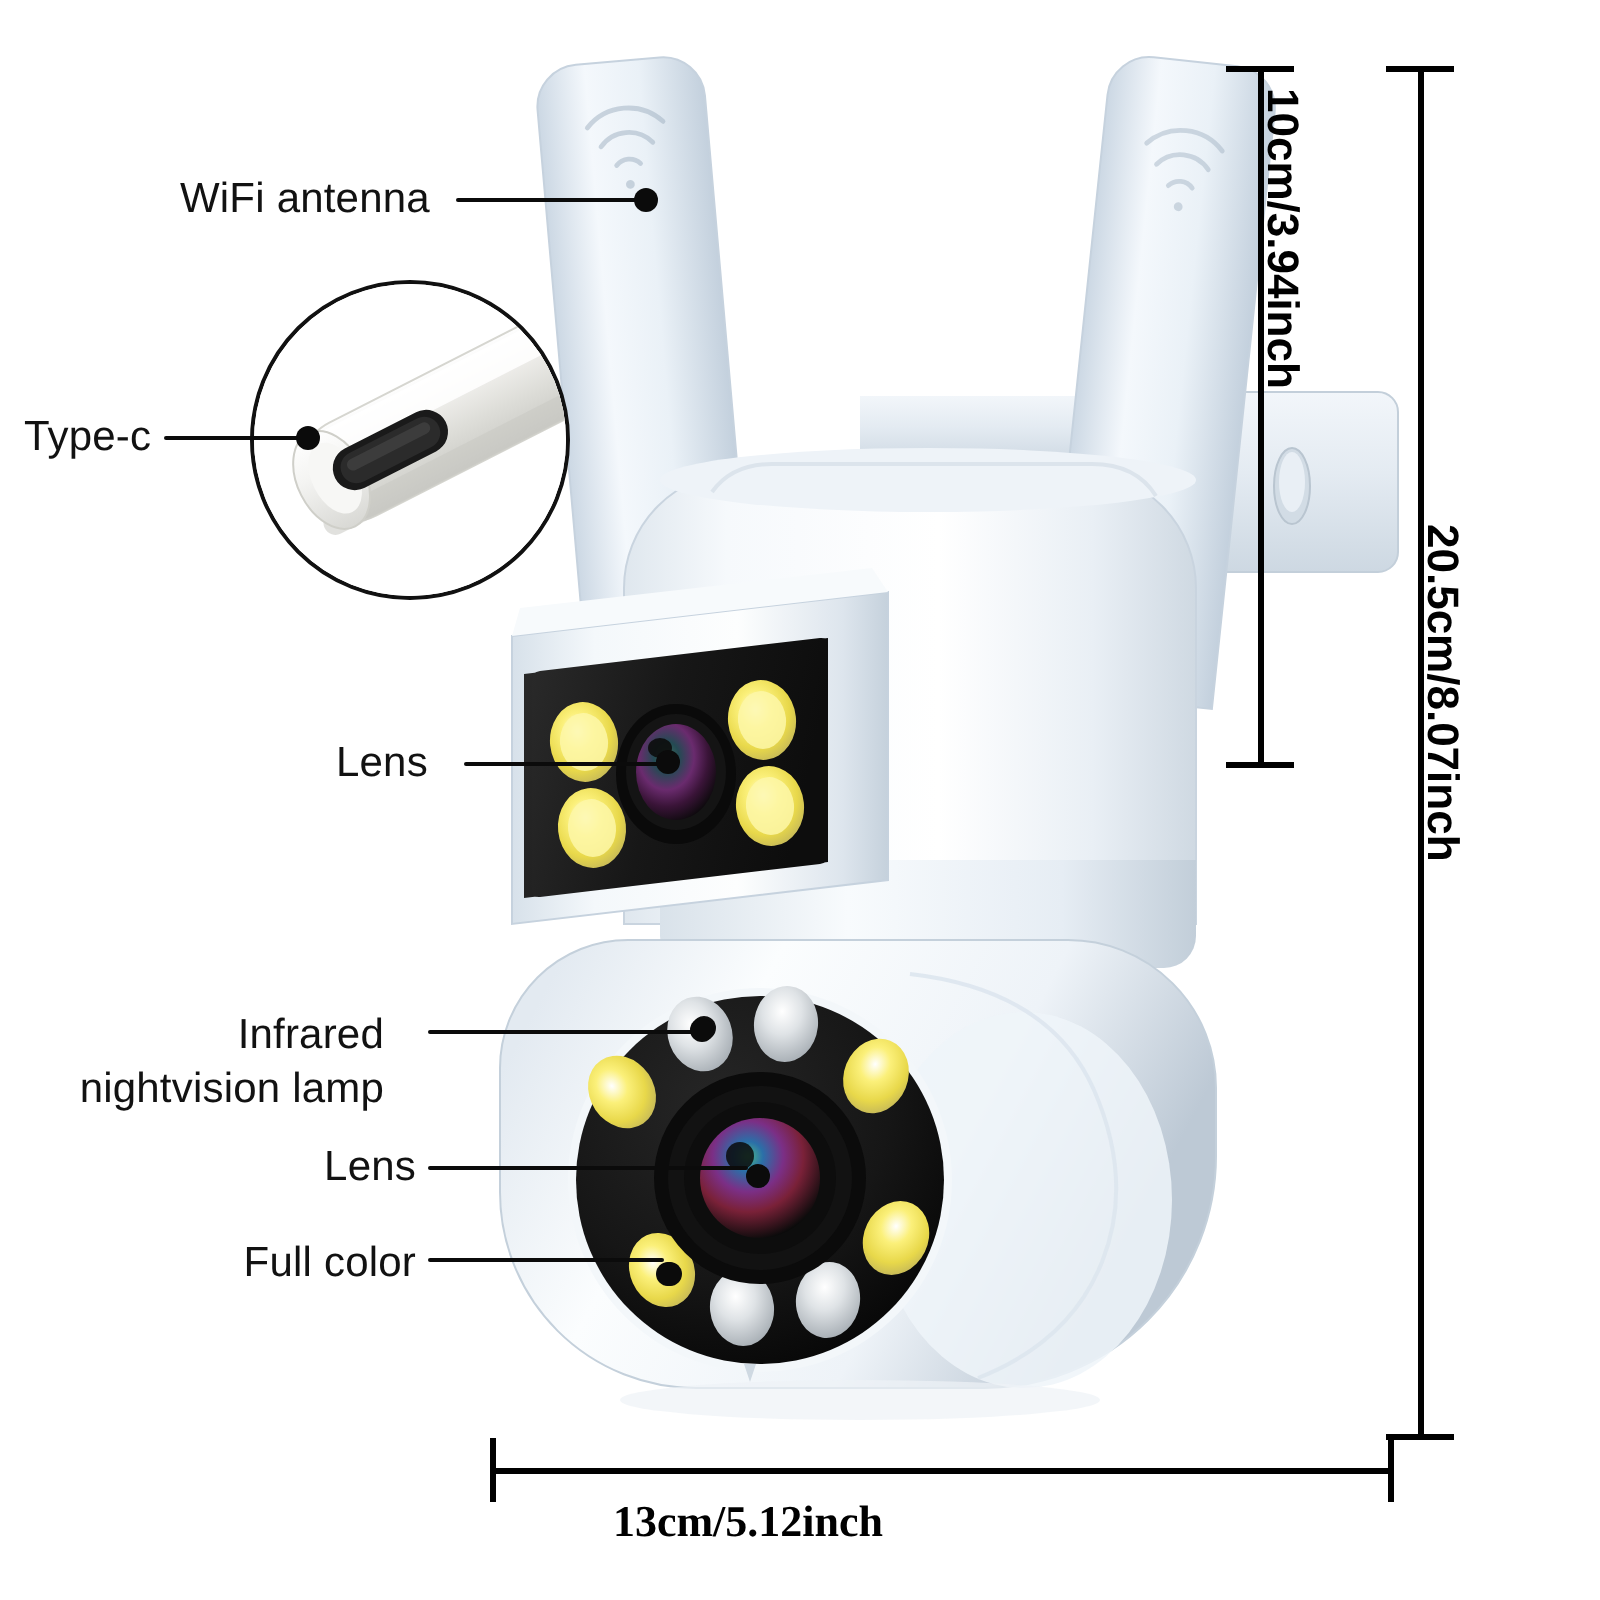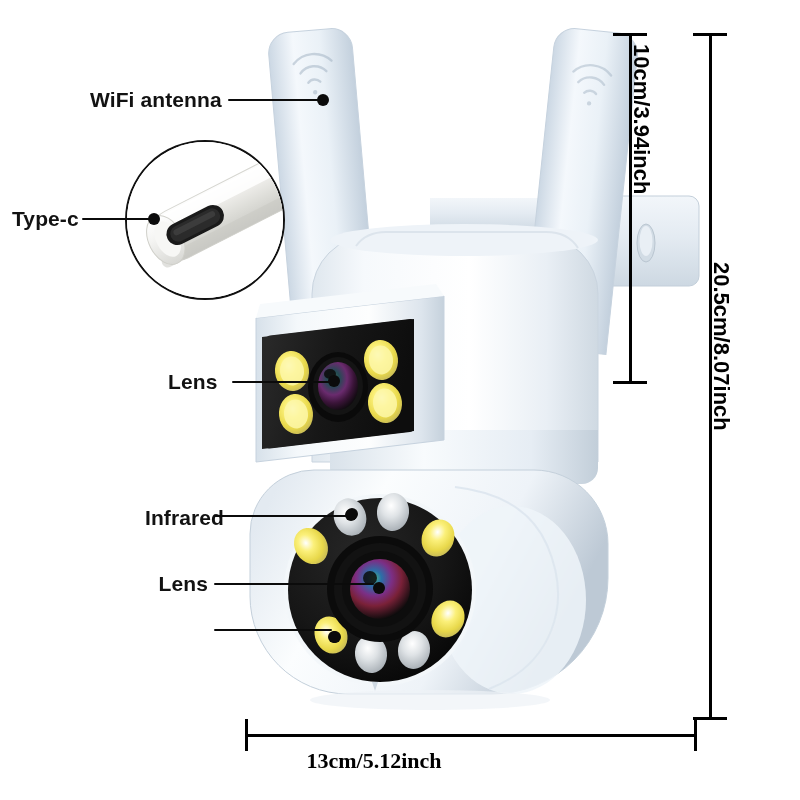"WiFi antenna" .lbl { font-weight: 700 -> 400 }
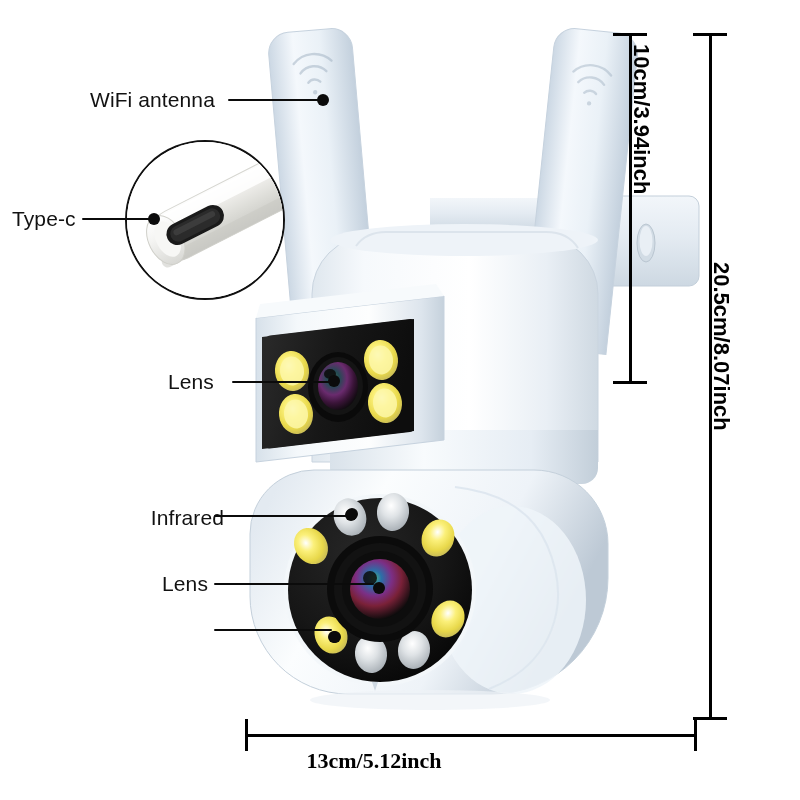"Infrared" div.lbl { left: 36px -> 4px }
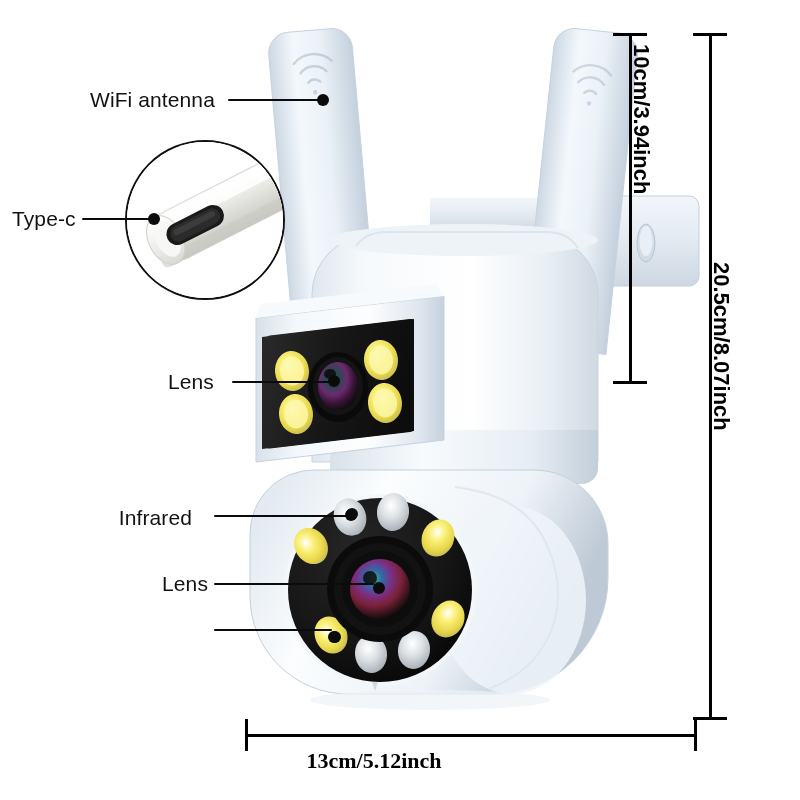"nightvision lamp" div { html: none -> <div>nightvision lamp</div> }
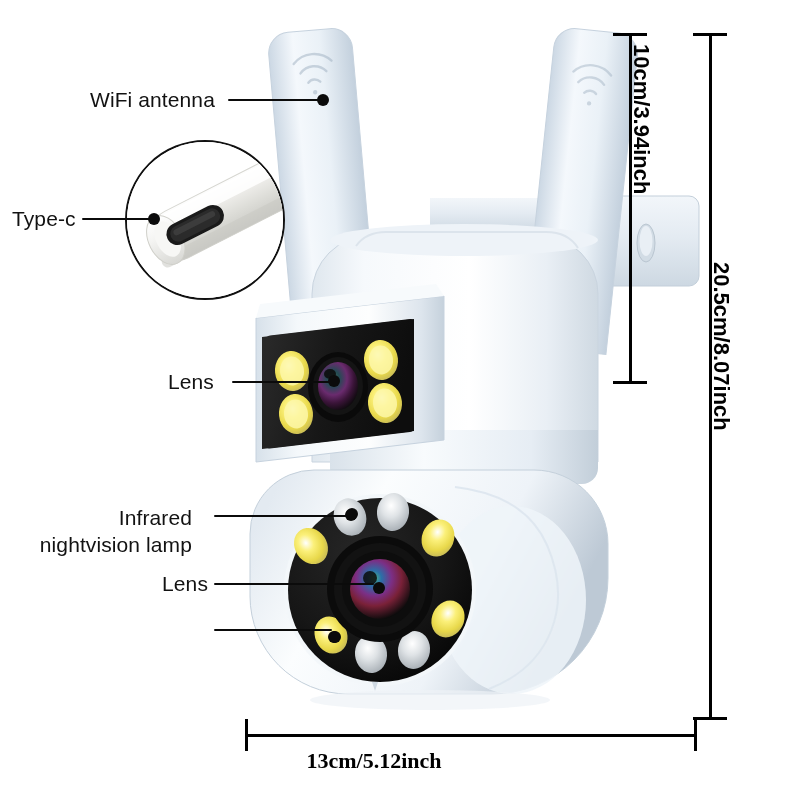"Full color" div { html: none -> <div>Full color</div> }
